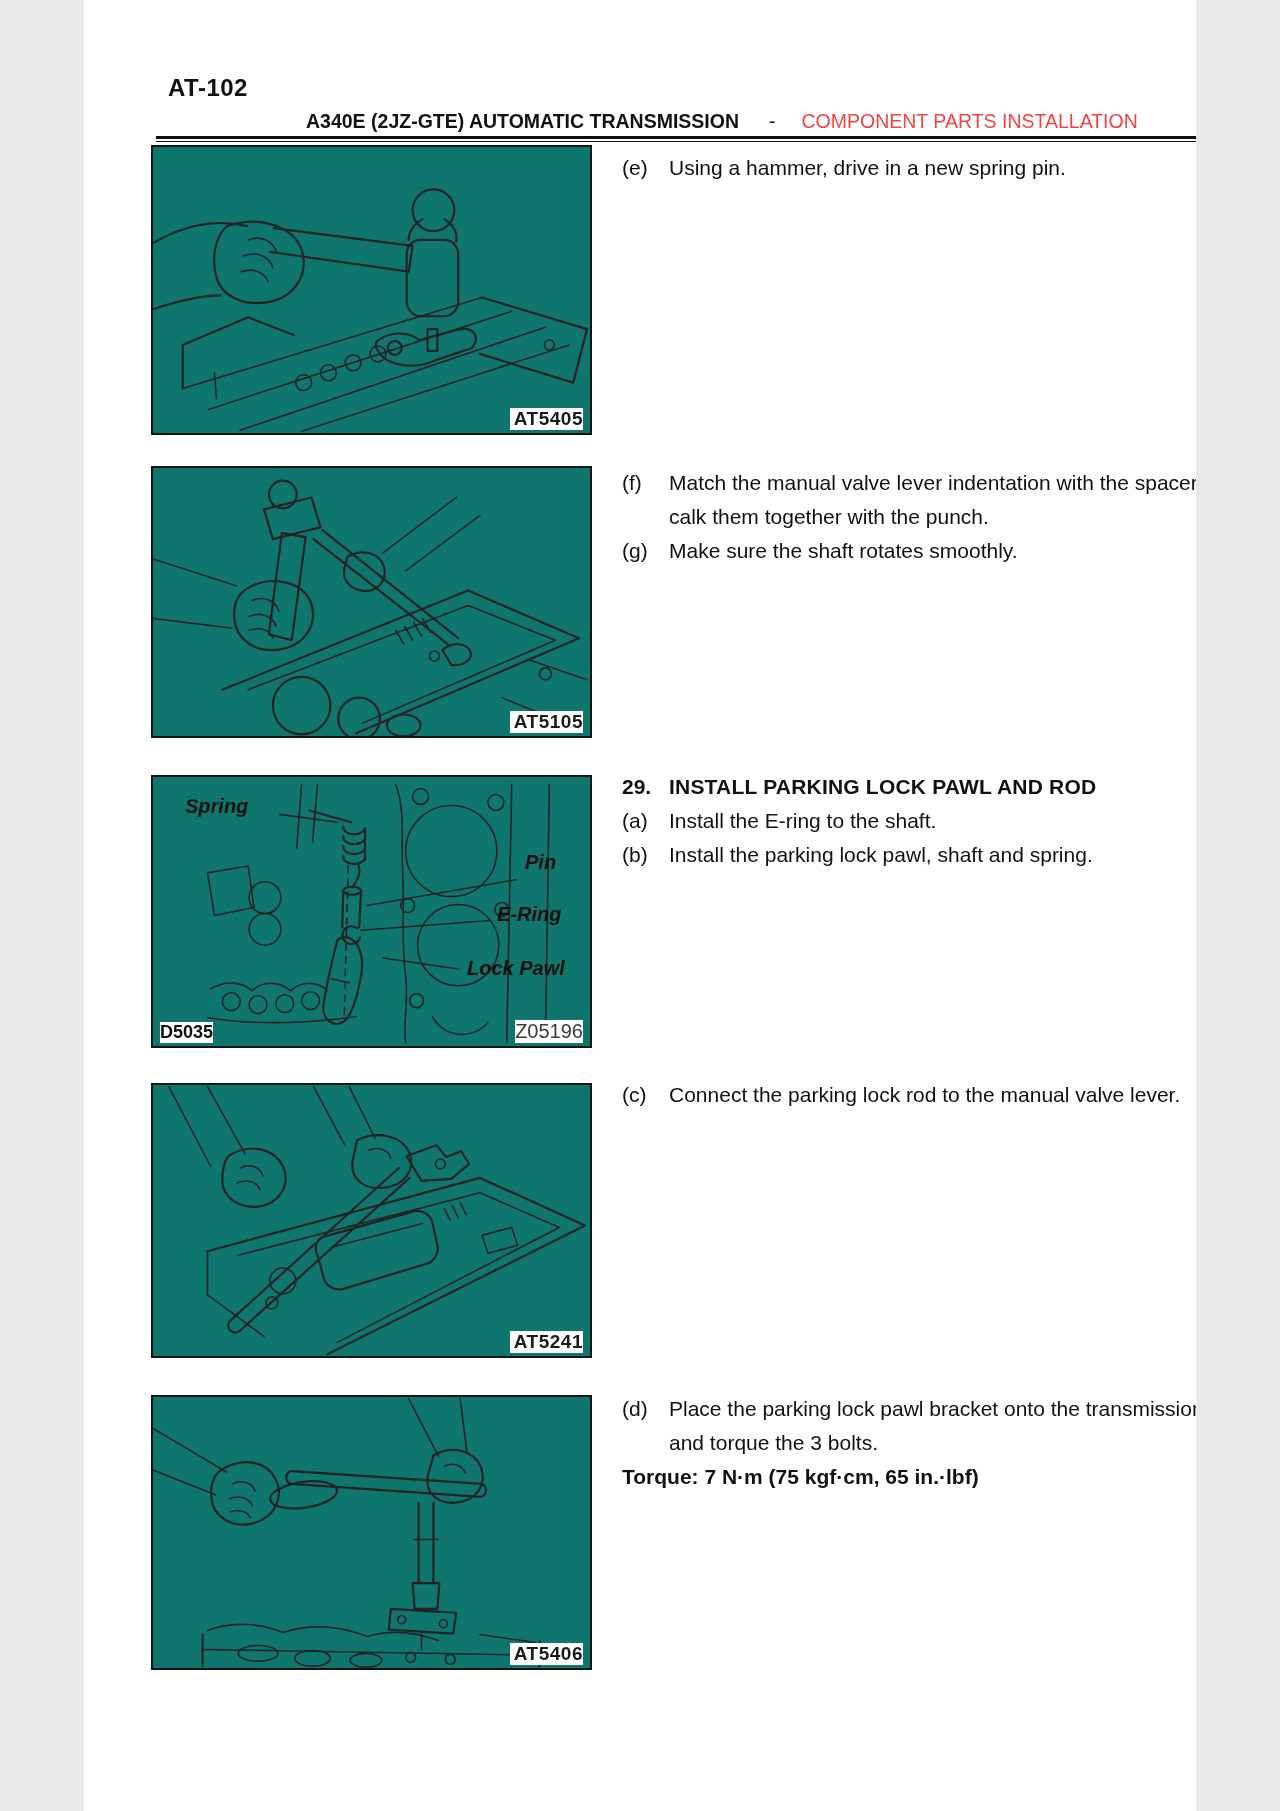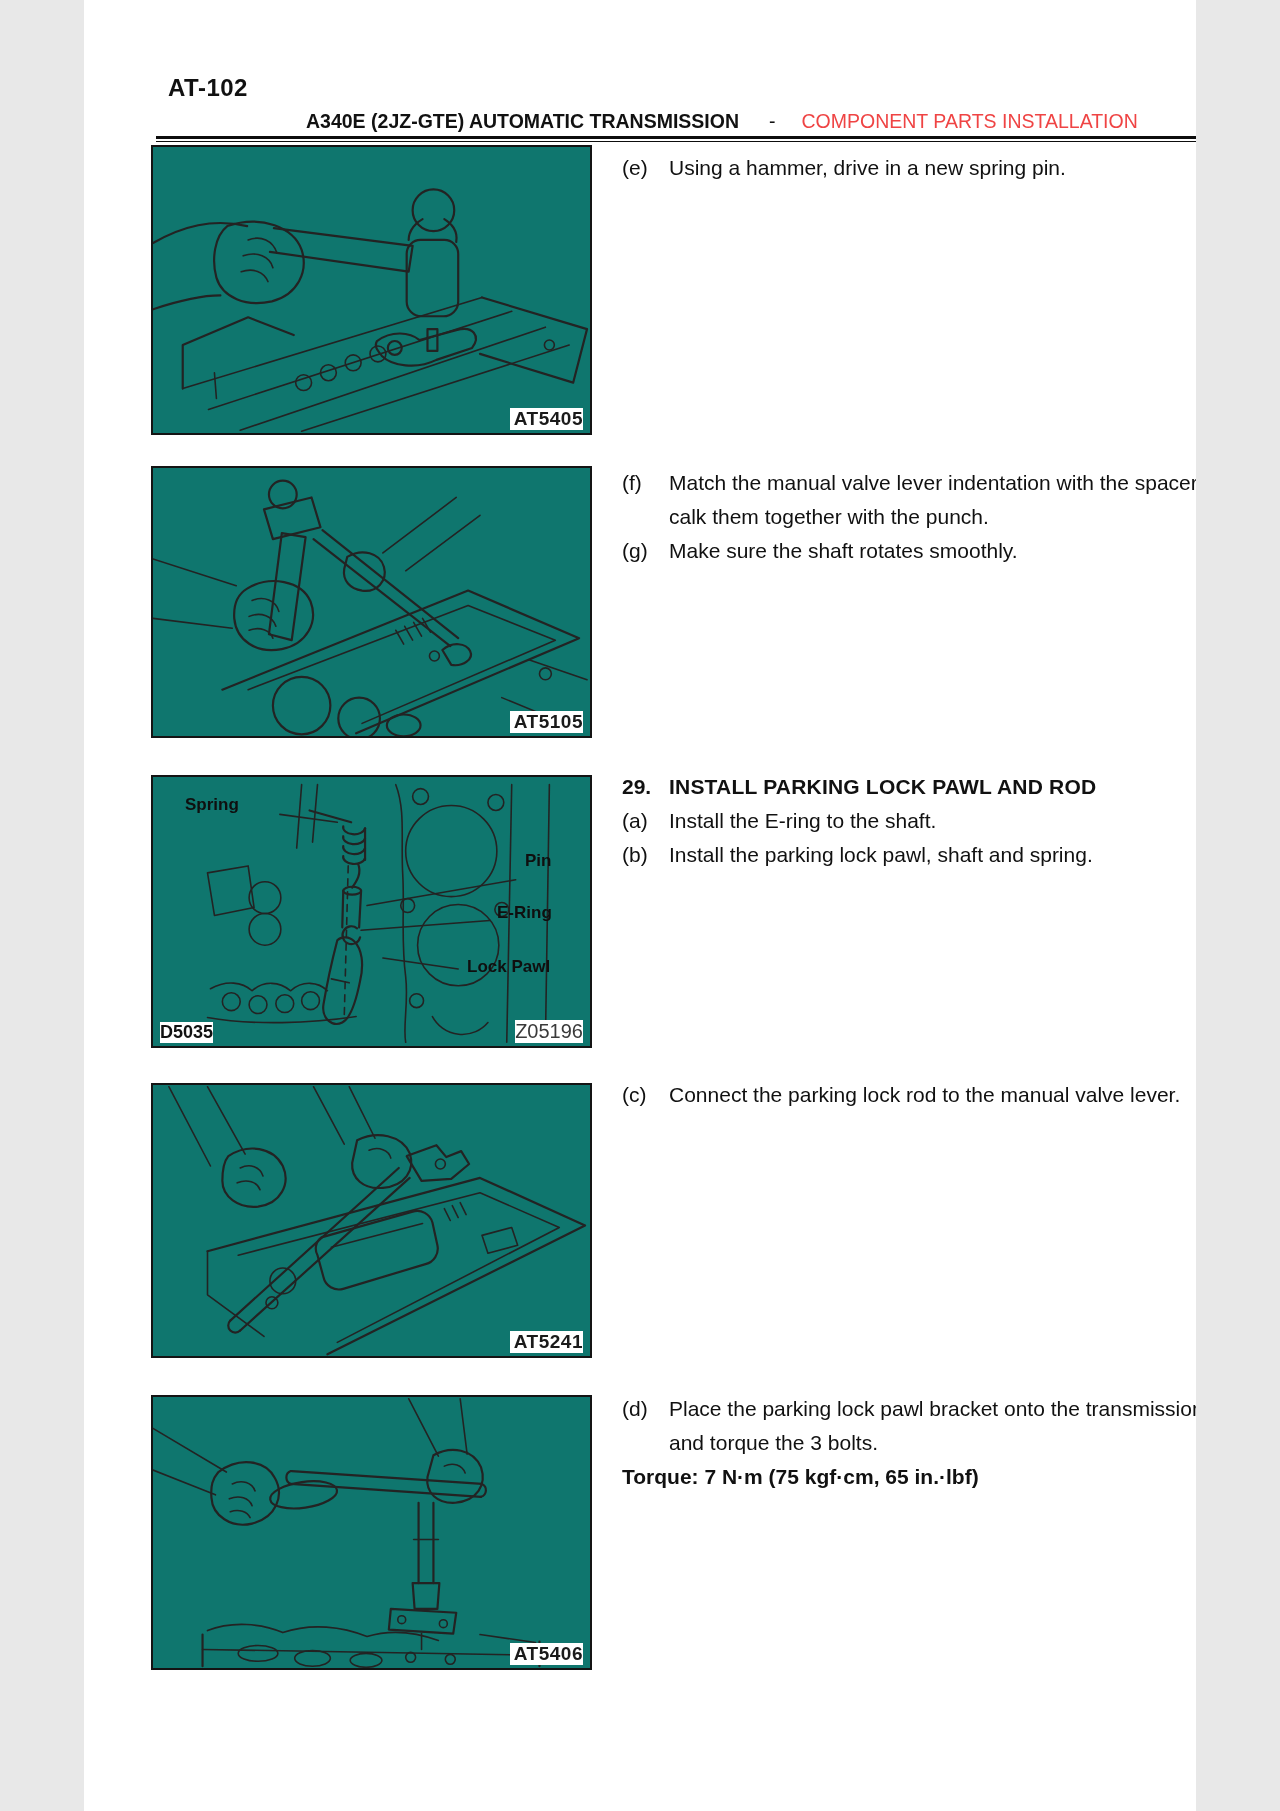"Spring" .fig-label { font-size: 17px -> 20px; font-style: none -> italic }
